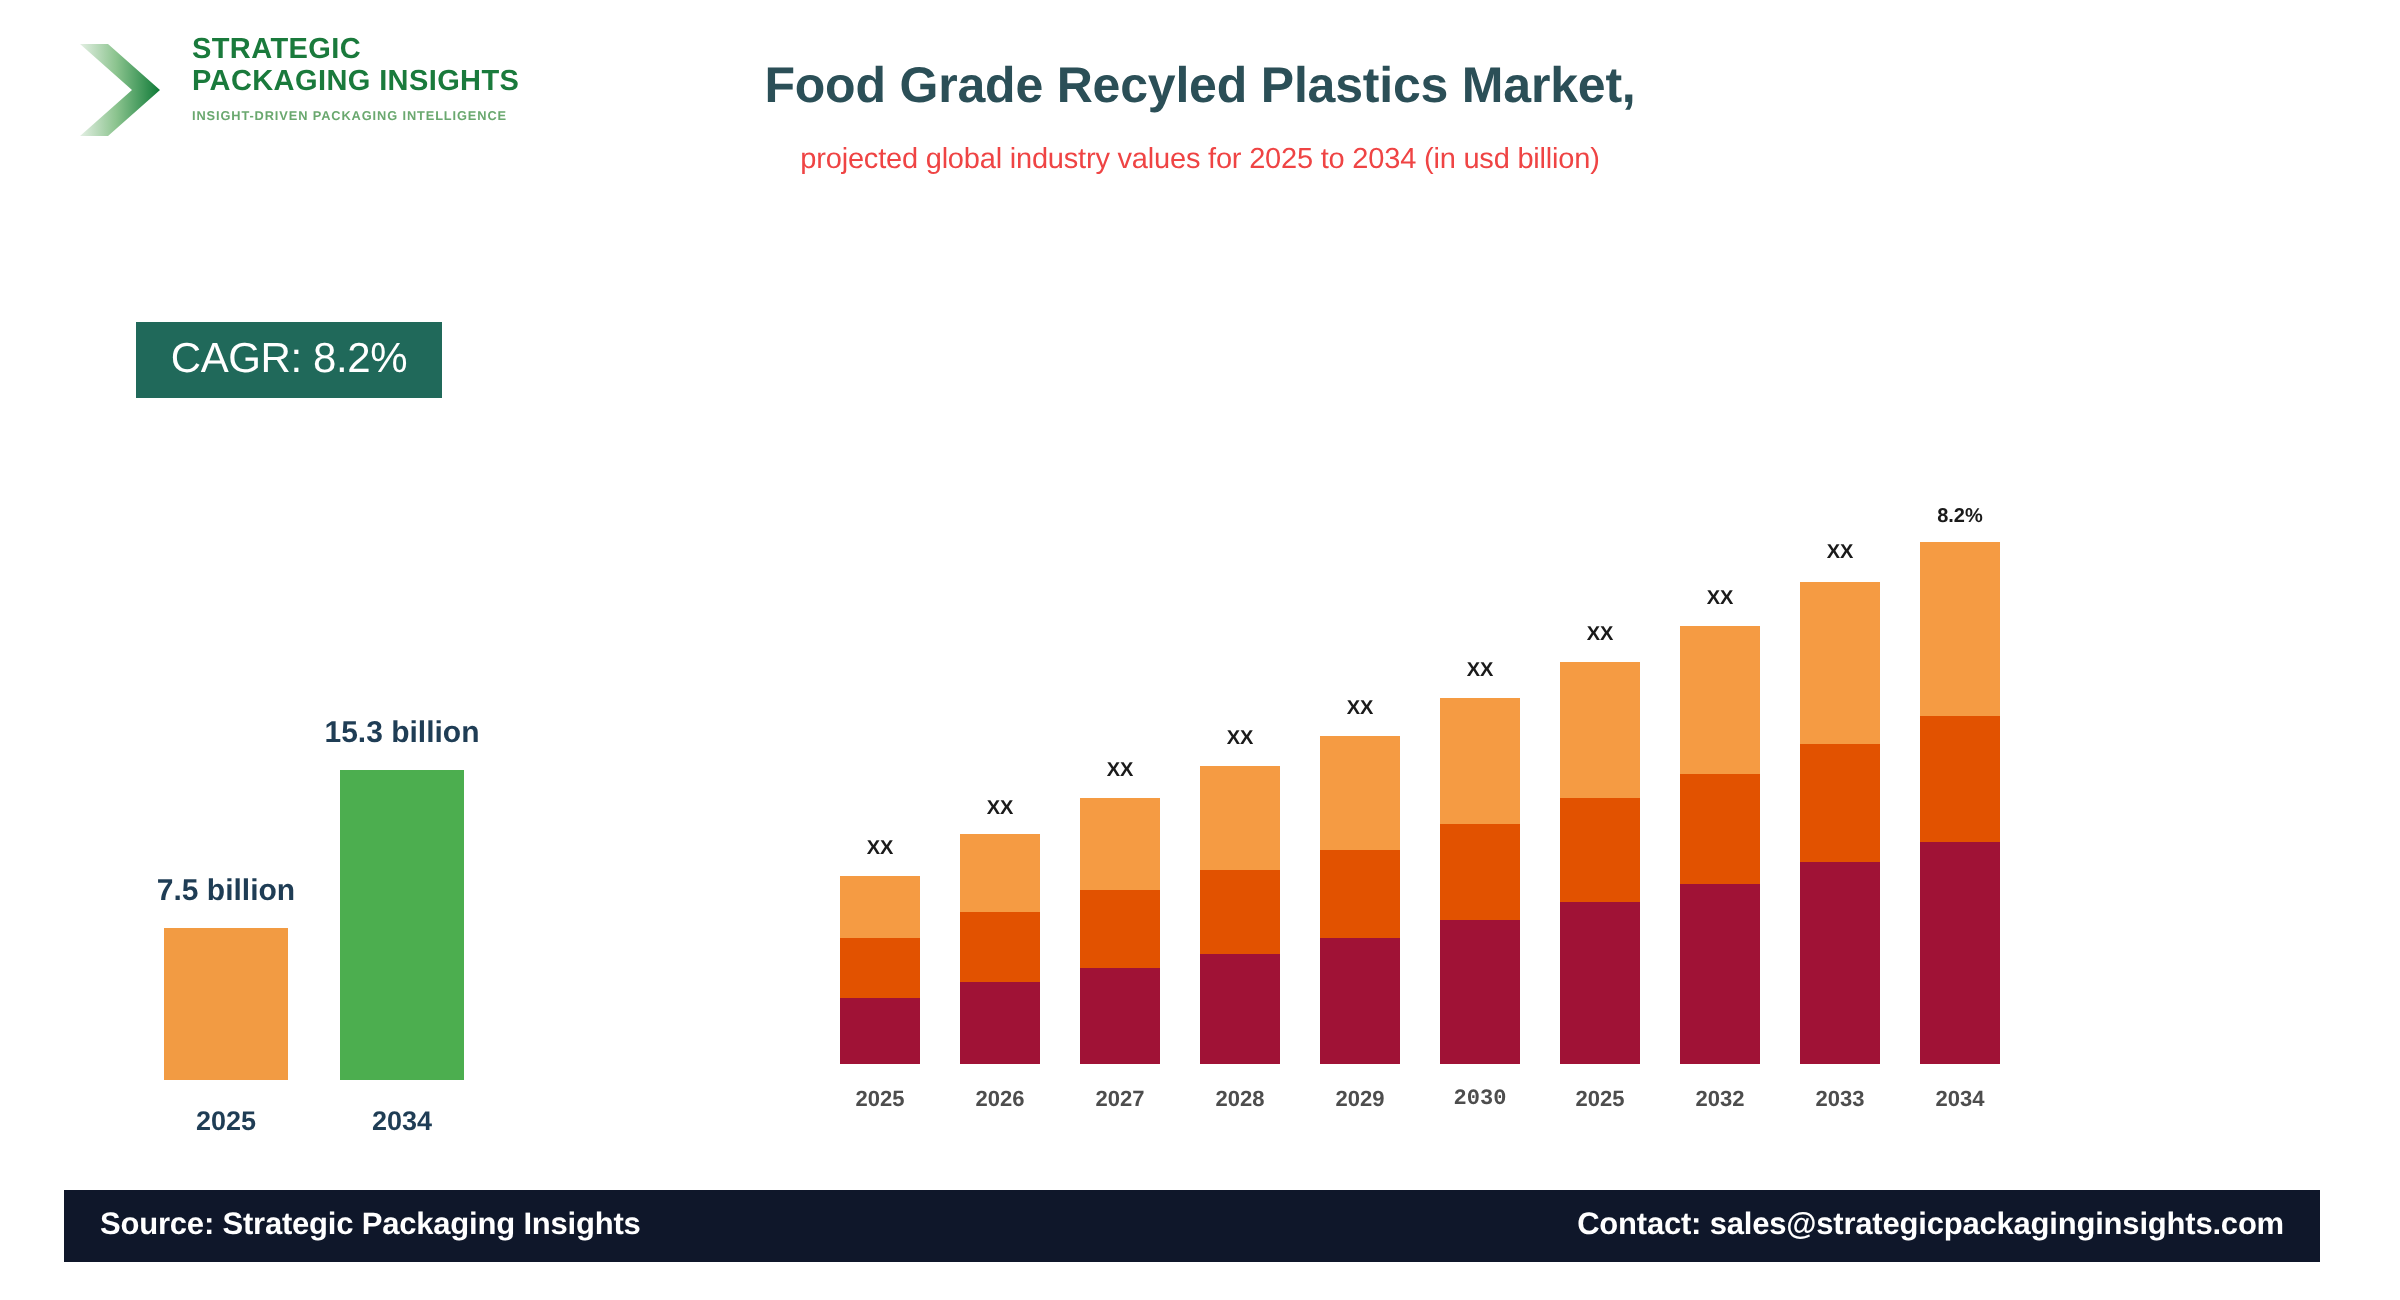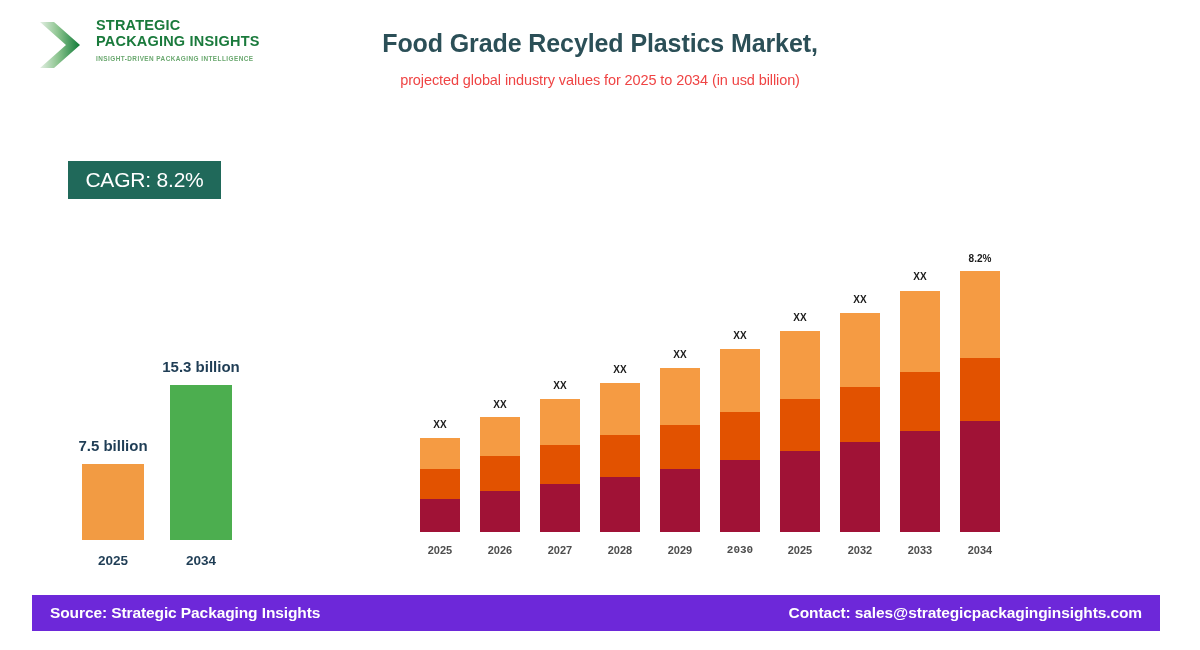"Source: Strategic Packaging Insights" .footer { background: #6d28d9 -> #0f172a }
